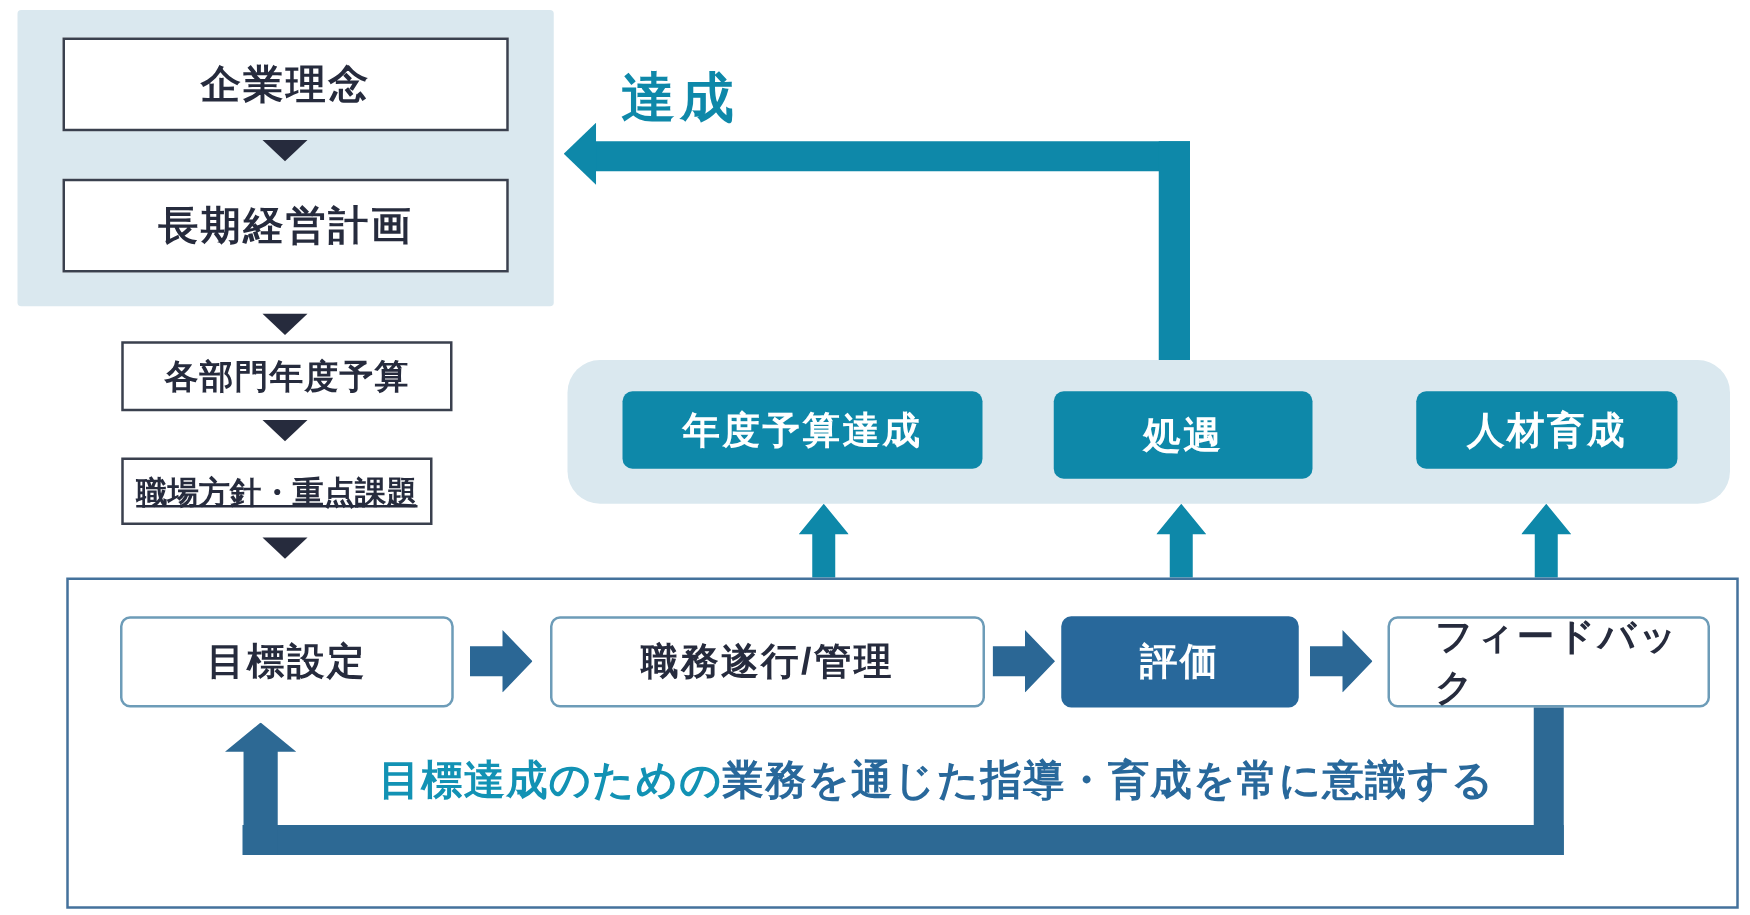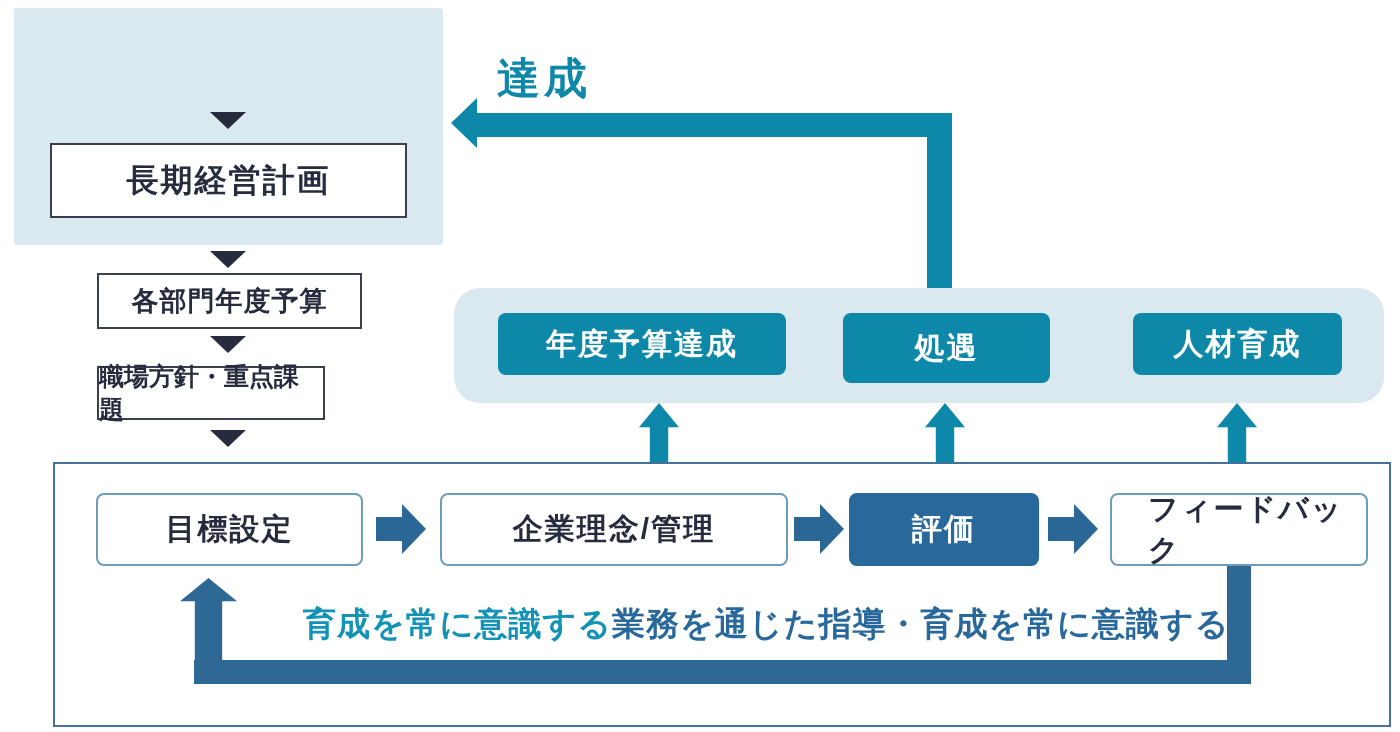"企業理念" div.abs { html: none -> <div>企業理念</div> }
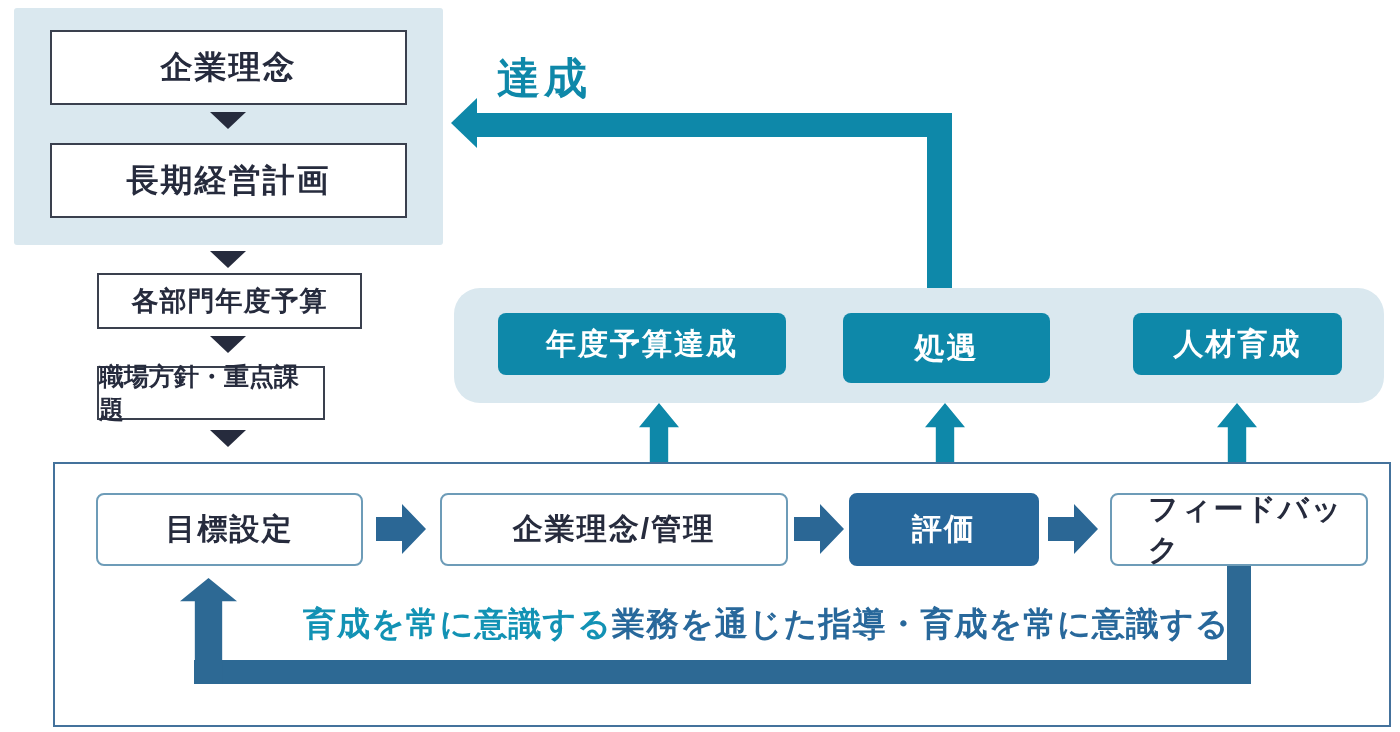"職場方針・重点課題" div.abs { text-decoration: none -> underline; width: 228px -> 249px }
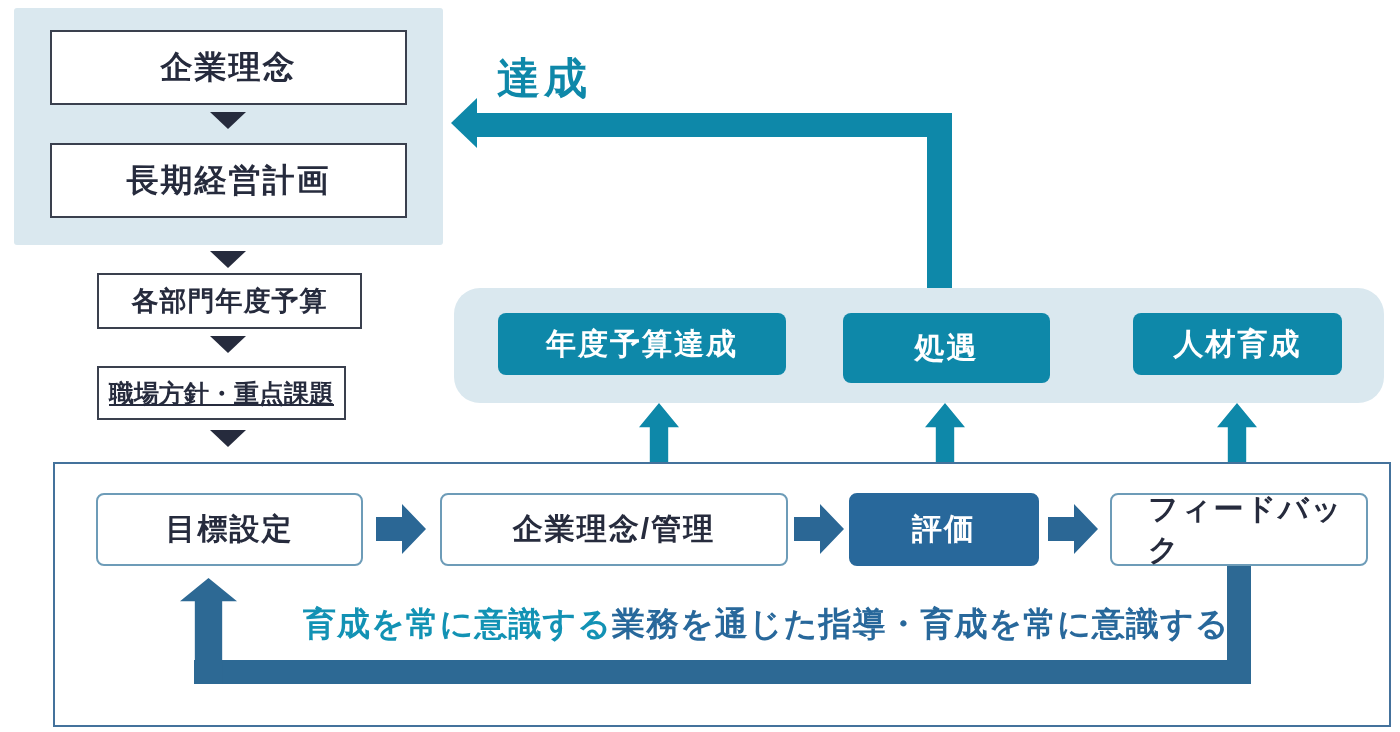"企業理念/管理" div.abs { text: 企業理念/ -> 職務遂行/ }
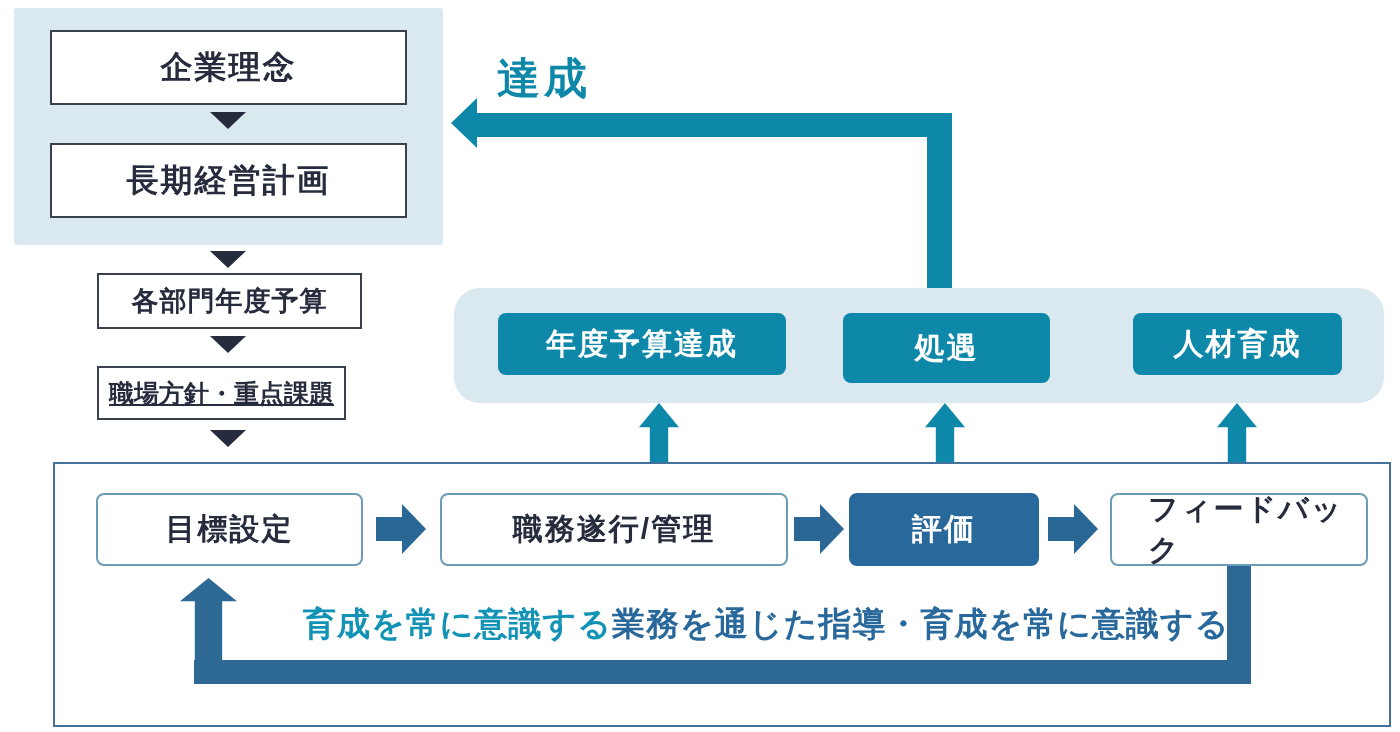"育成を常に意識する" span.hl { text: 育成を常に意識する -> 目標達成のための }
